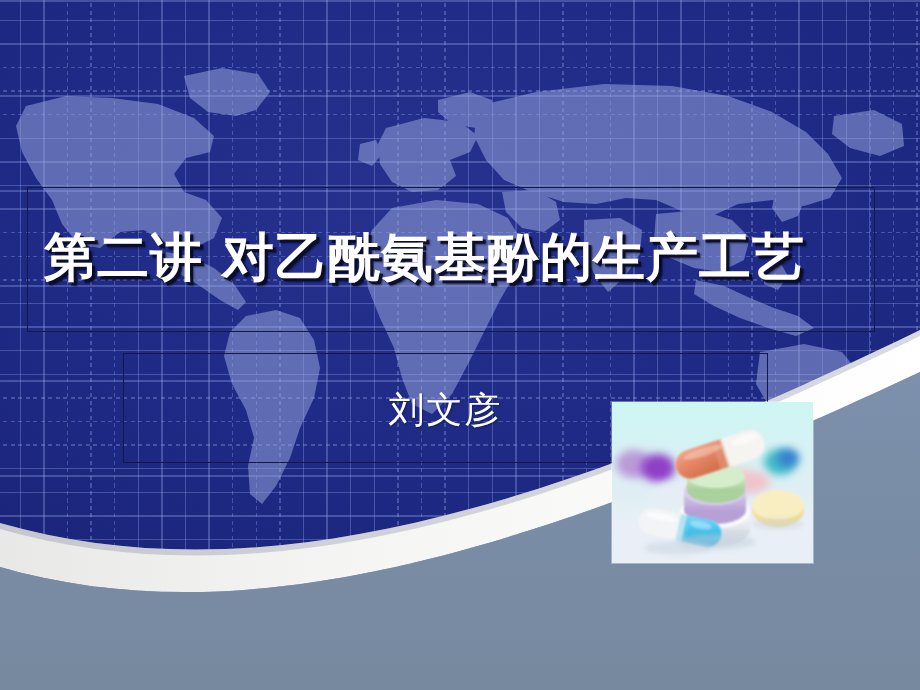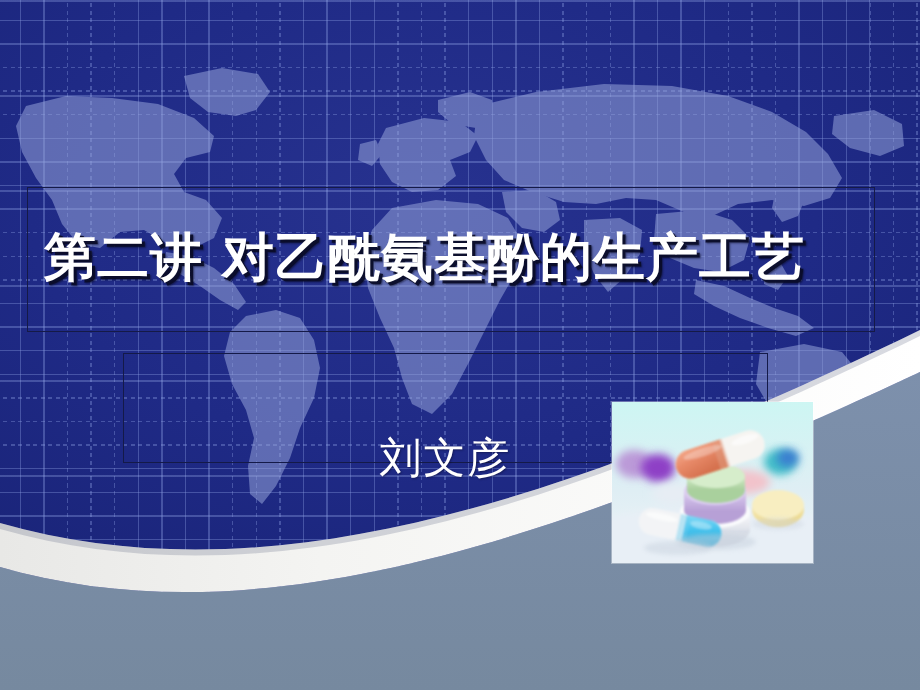"刘文彦" #subtitle-text { font-size: 42px -> 36px; margin-top: 48px -> none }
